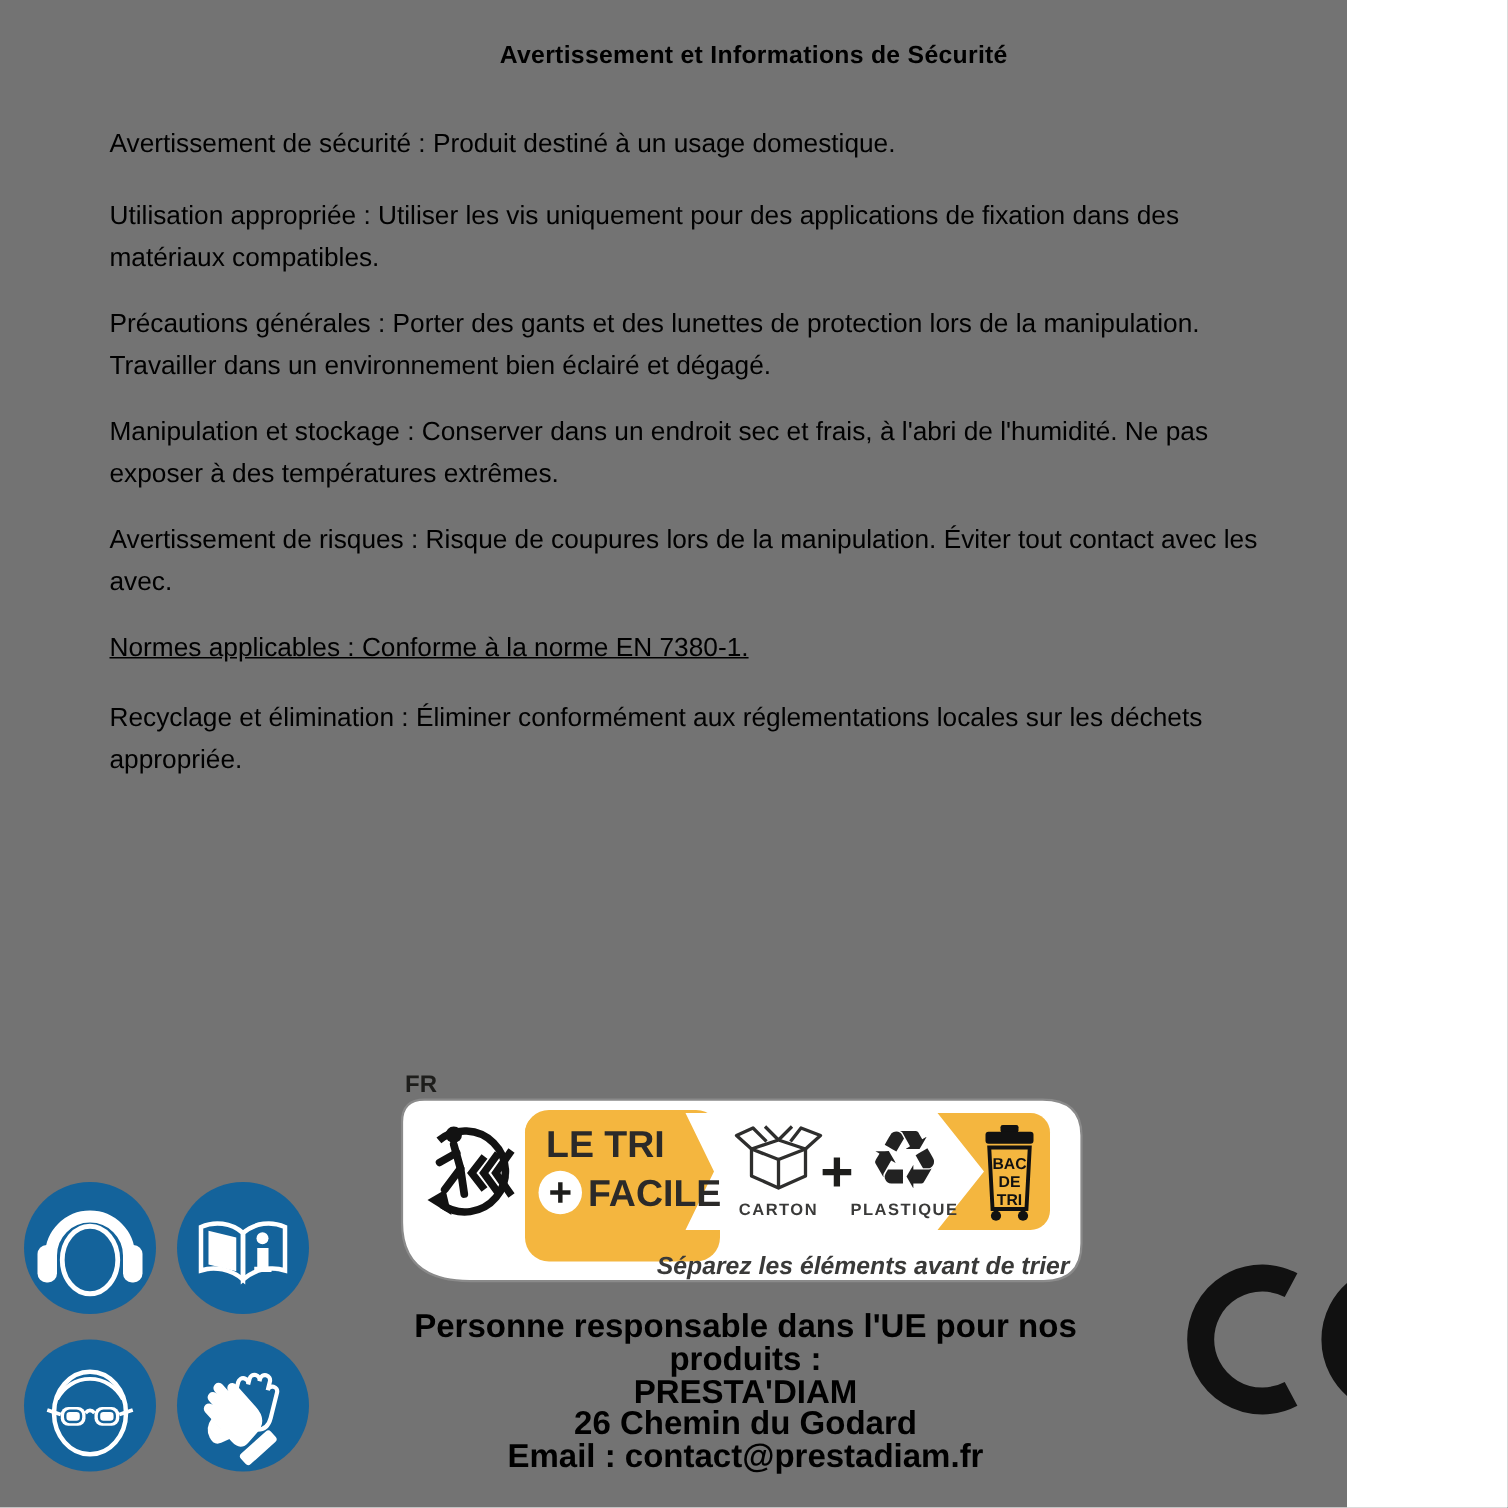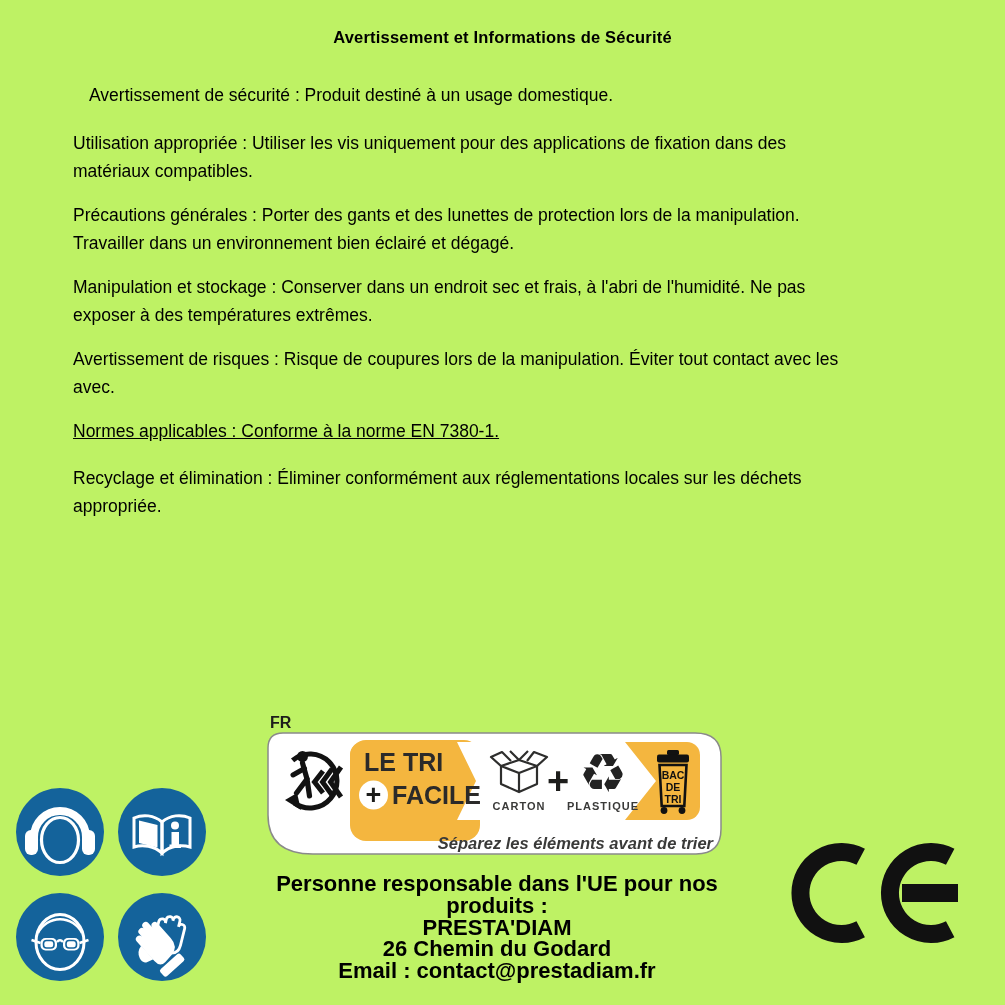"Avertissement et Informations de" .sheet { background: #bef264 -> #737373; width: 1005px -> 898px }
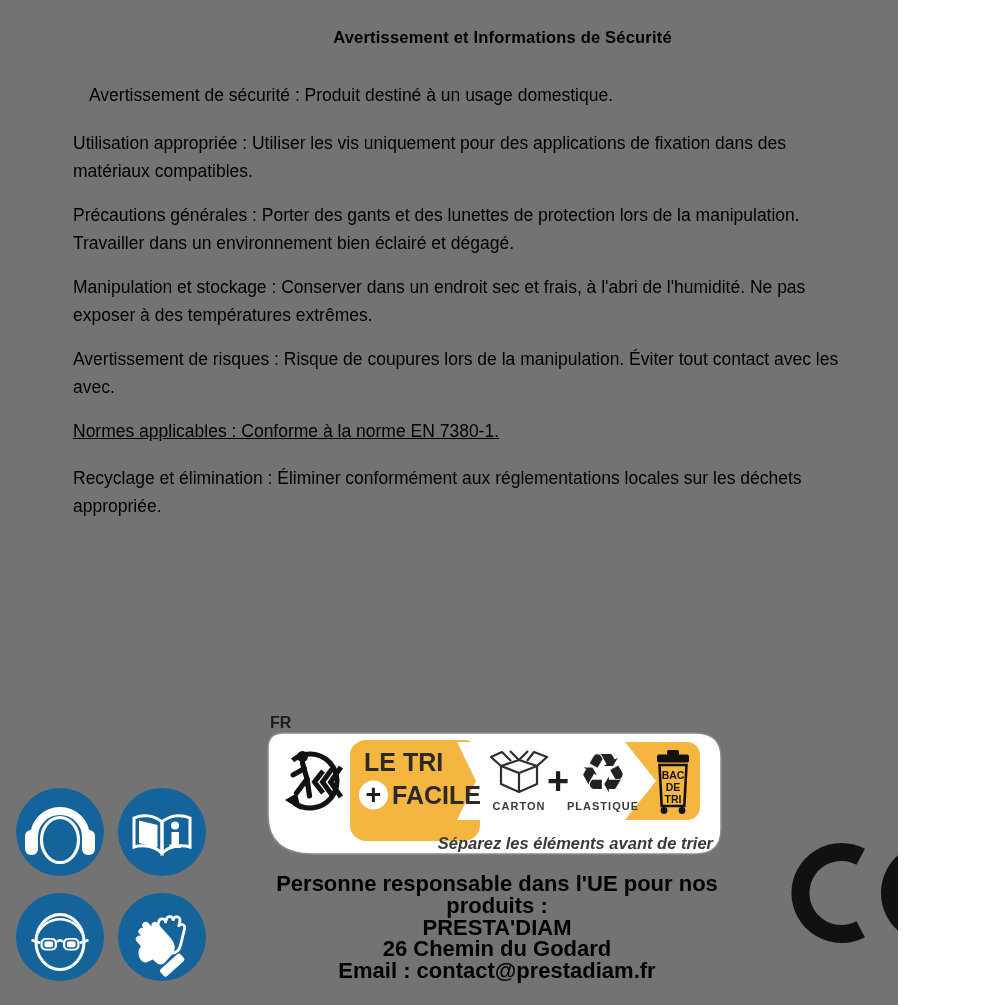"Avertissement de sécurité : Produit" .p0 { margin-left: 16px -> none }
